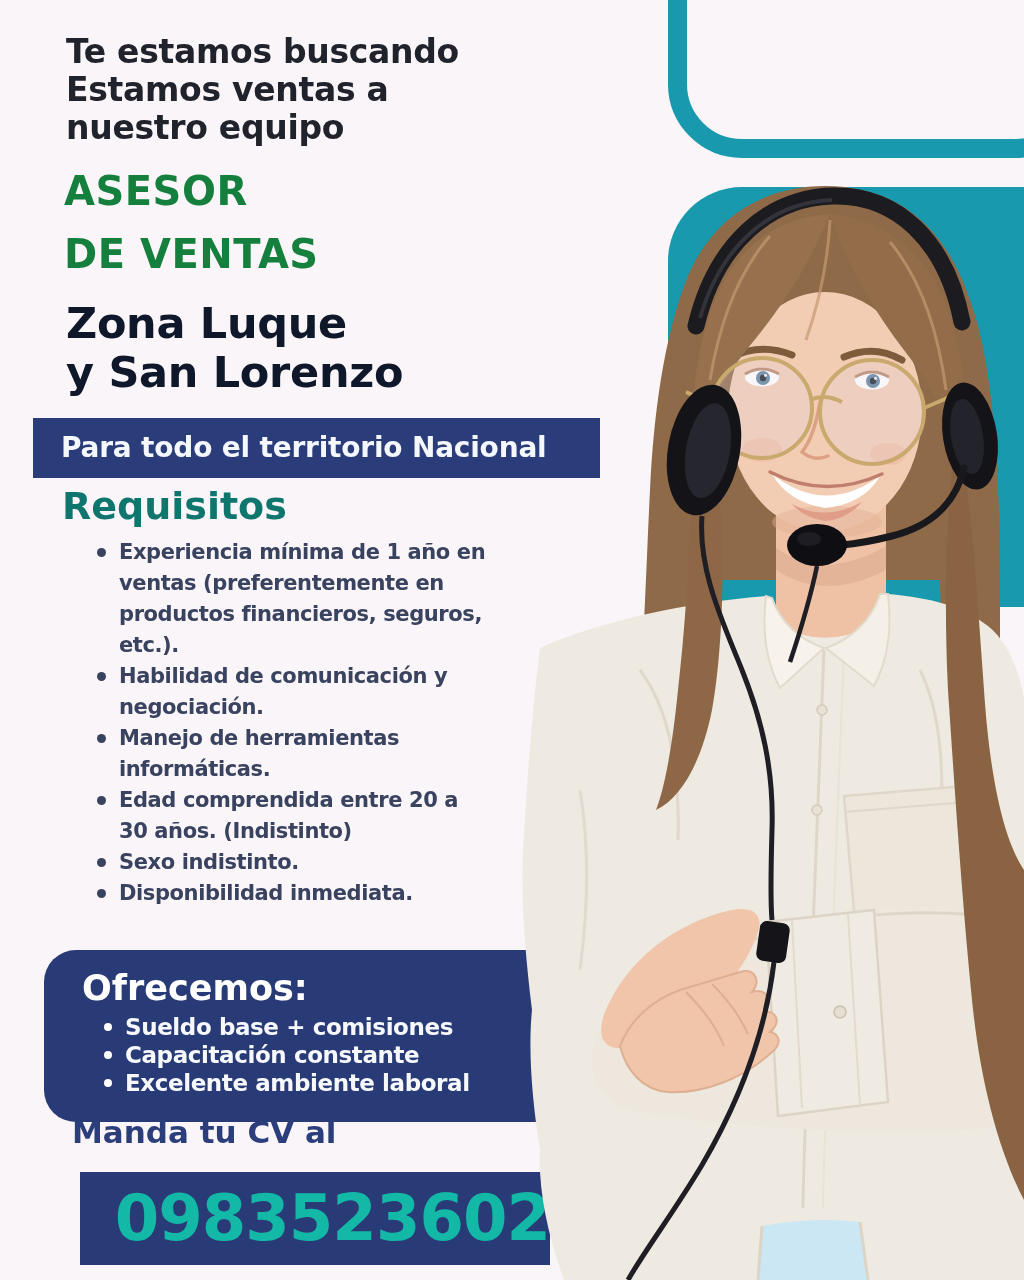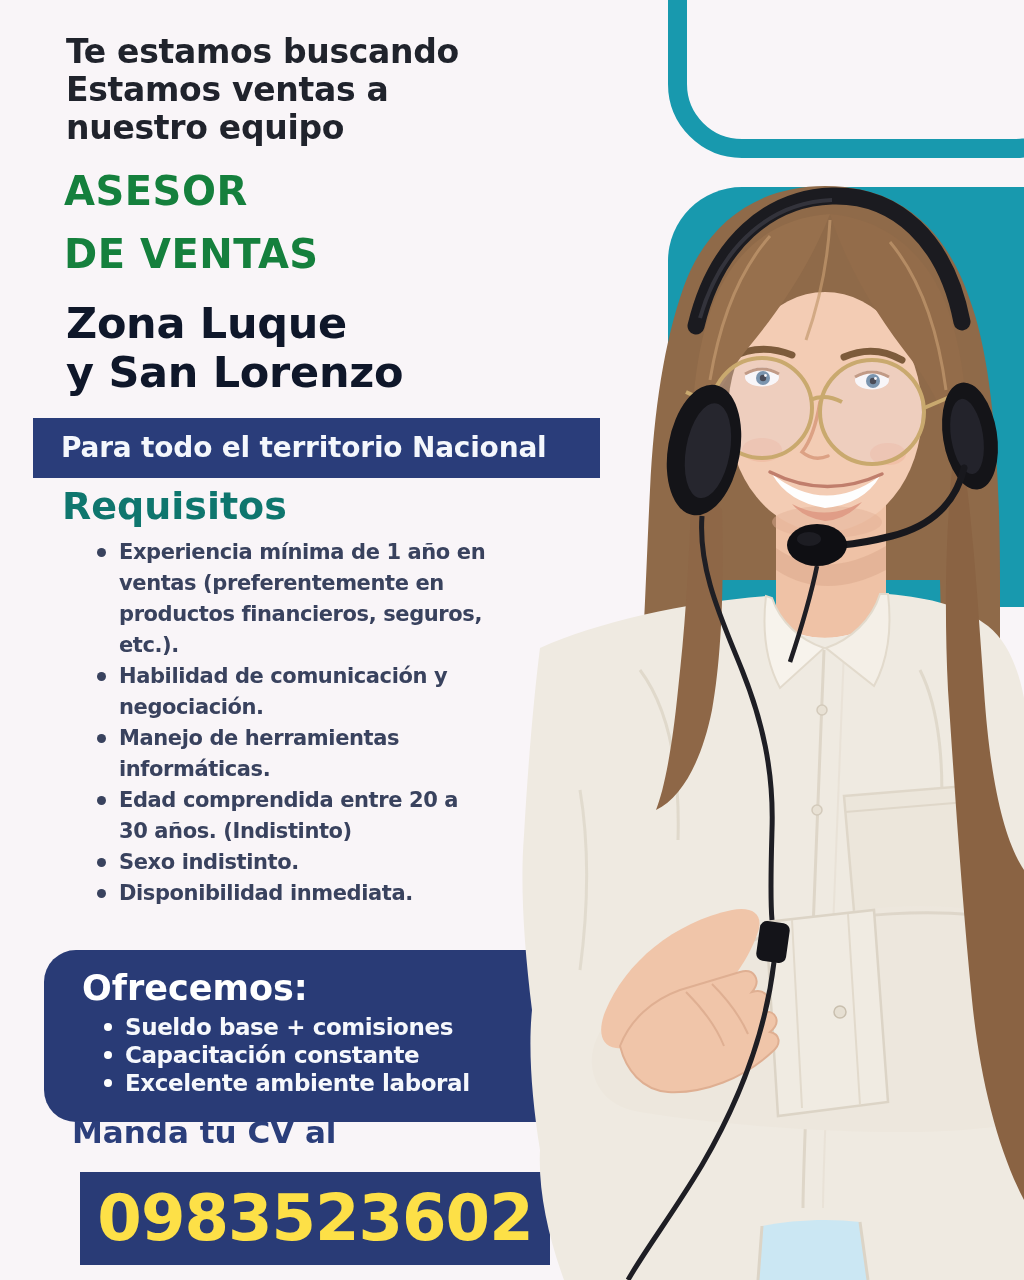"0983523602" .phone-number { color: #fde047 -> #14b8a6; text-align: center -> right }
